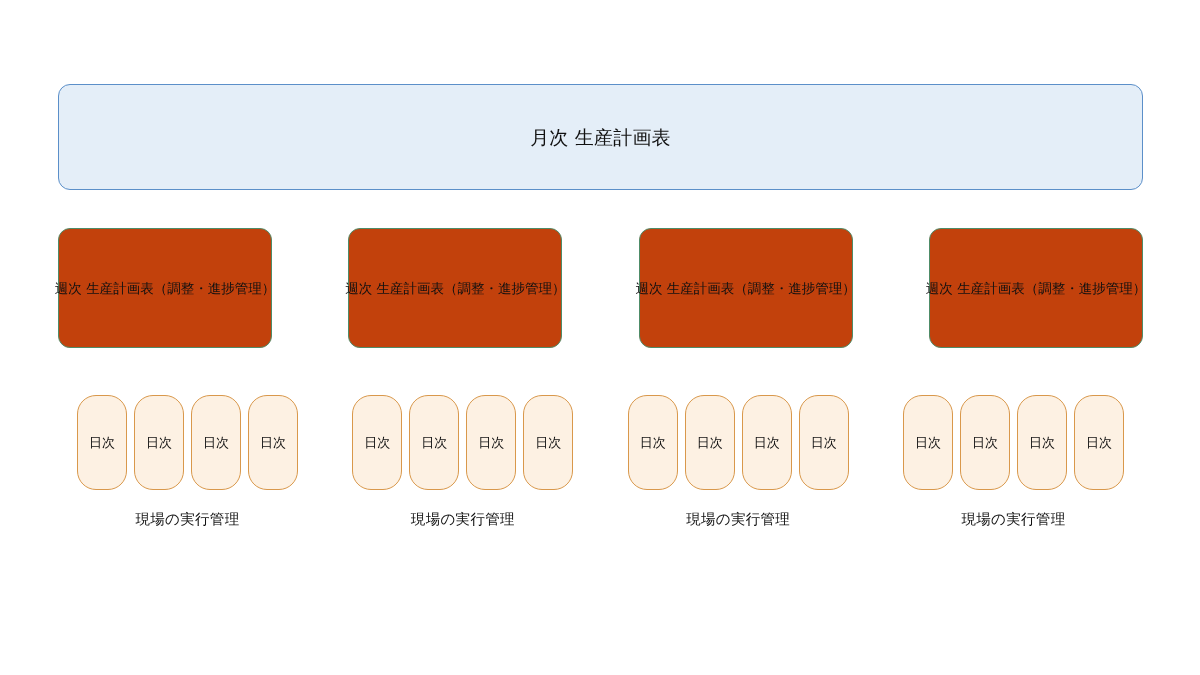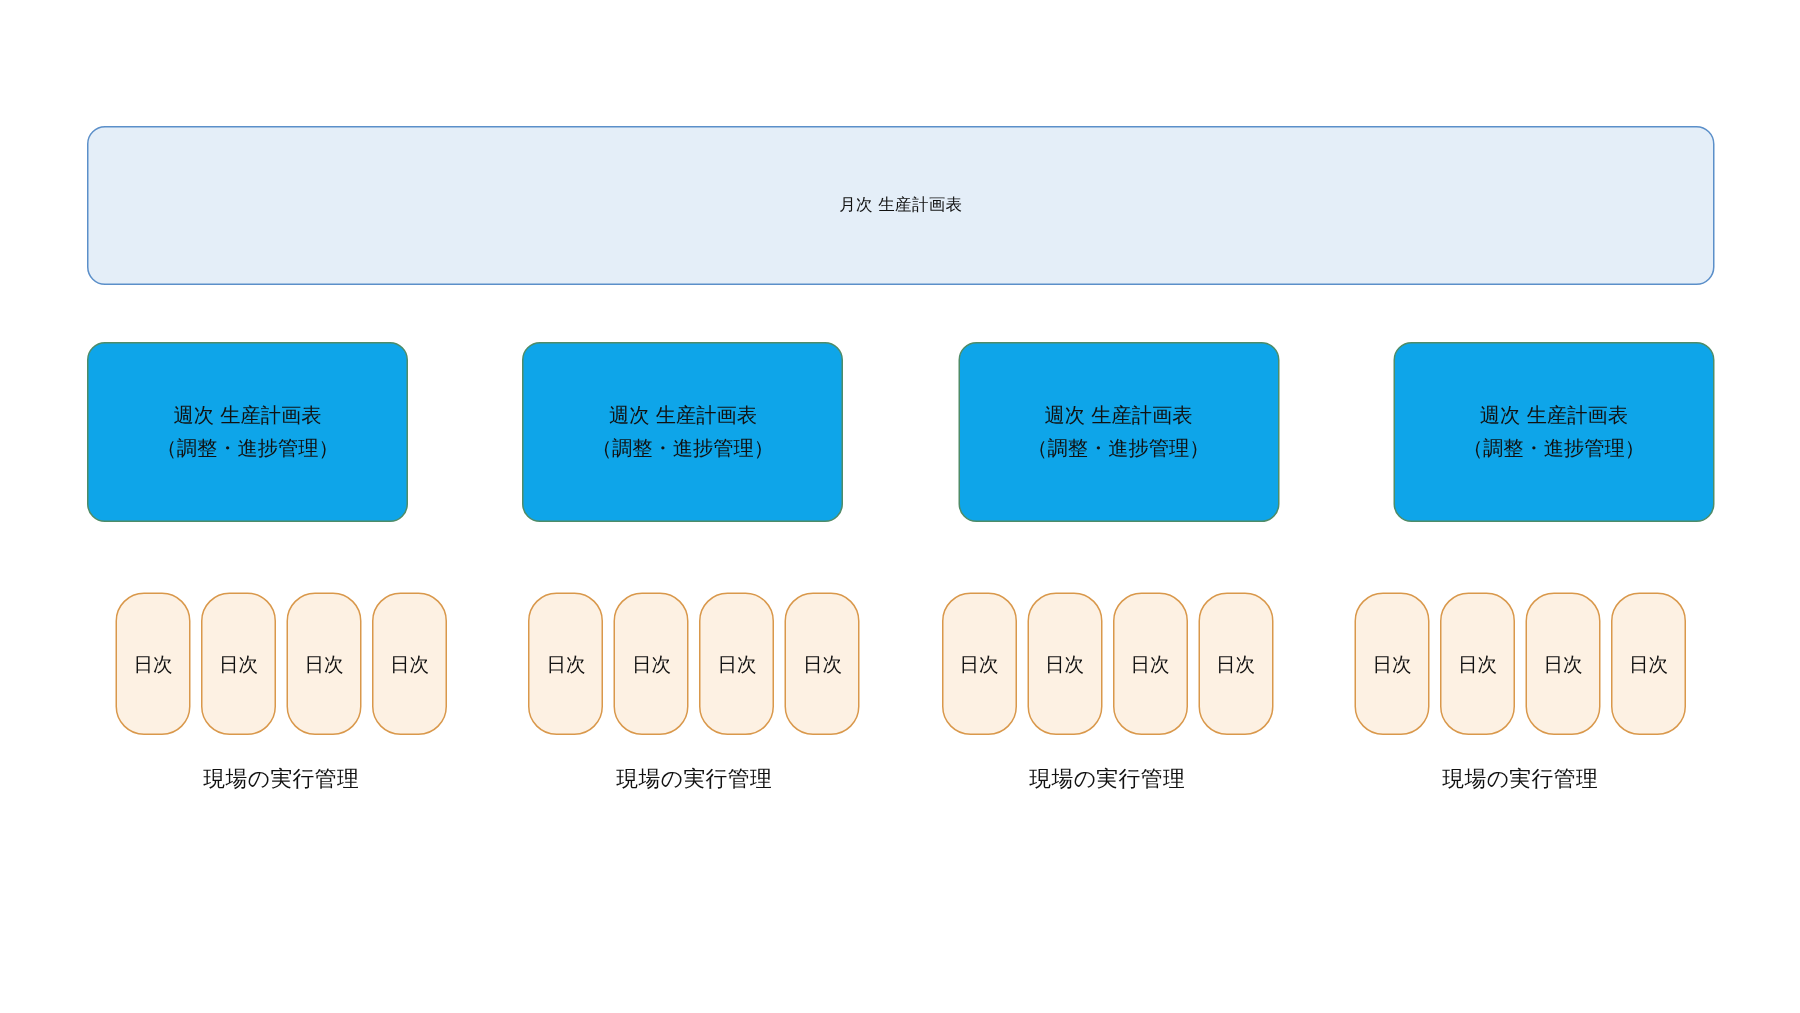"月次 生産計画表" .monthly-box .line { font-size: 11px -> 19px }
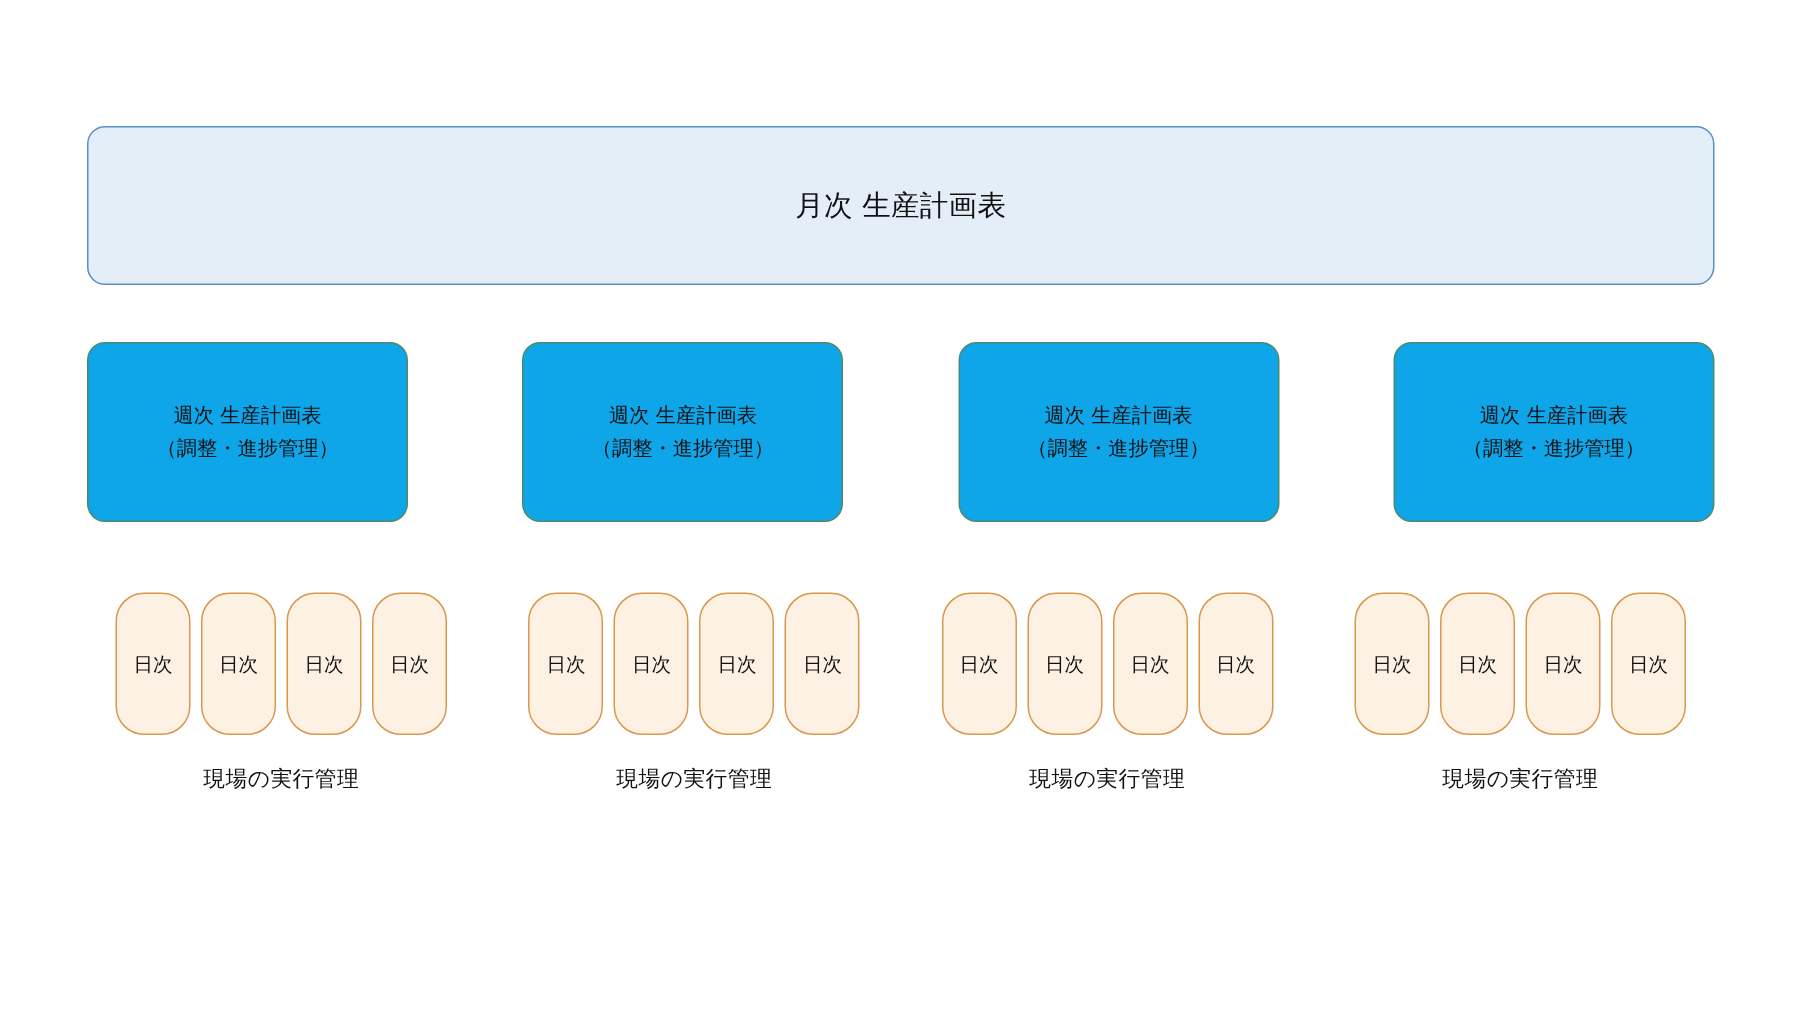"週次 生産計画表" .weekly-box { background: #0ea5e9 -> #c2410c; flex-direction: column -> none }
